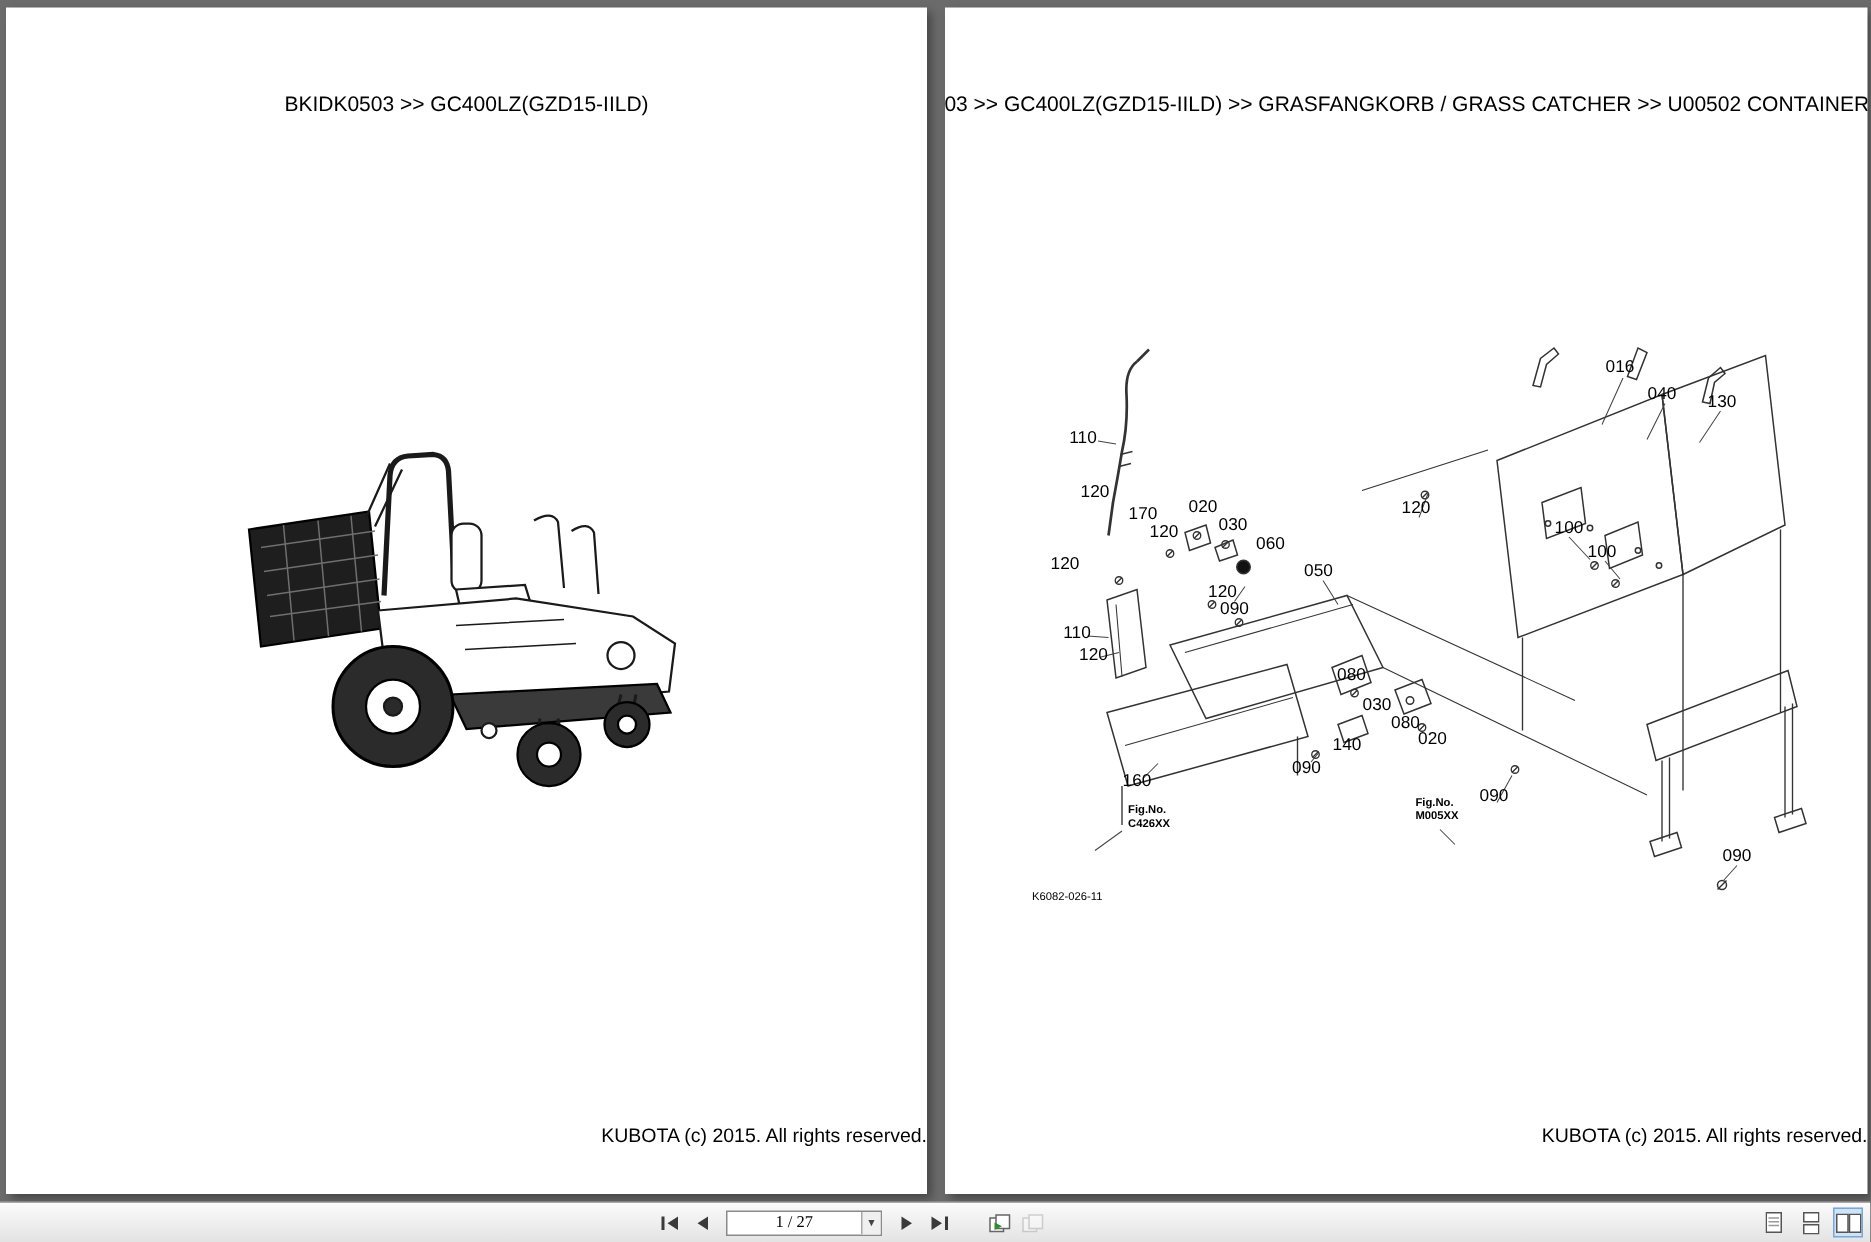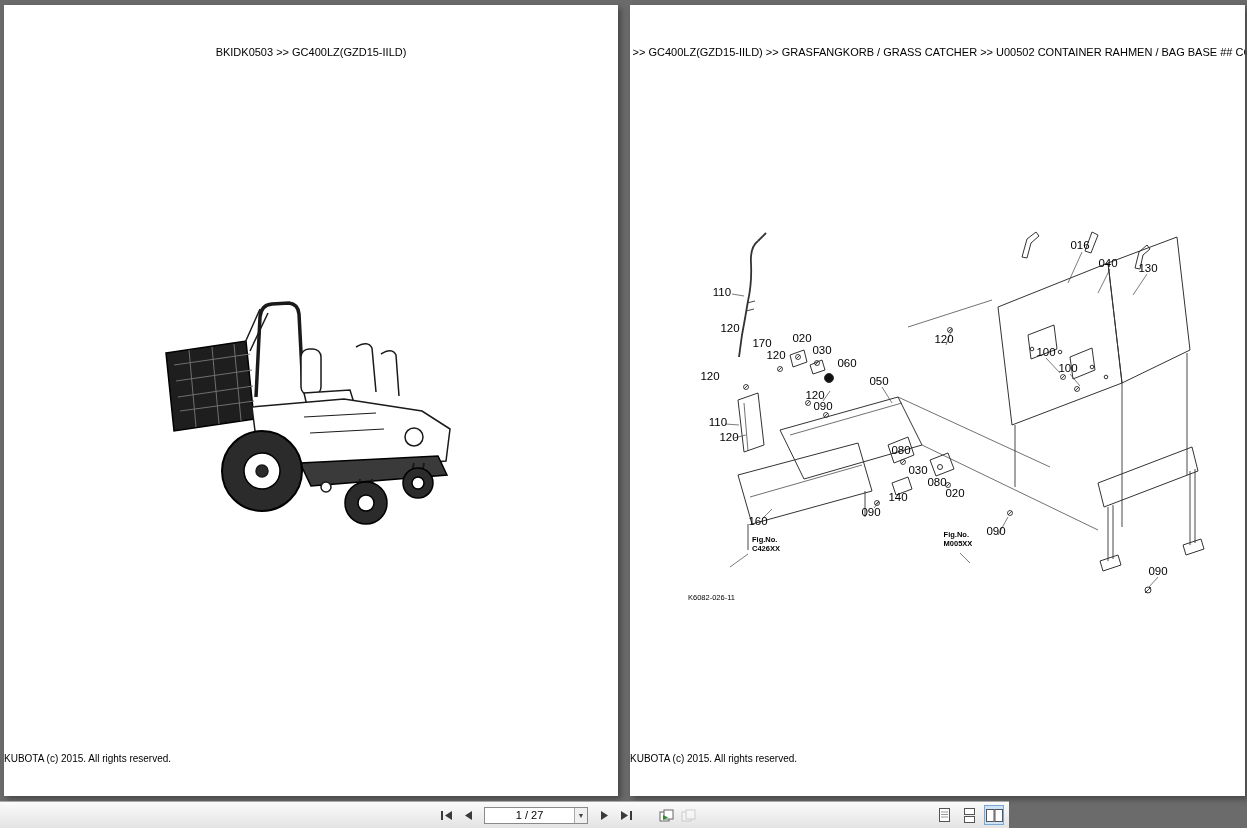"BKIDK0503 >> GC400LZ(GZD15-IILD)" .page-header { font-size: 11px -> 14px; top: 41px -> 56px }
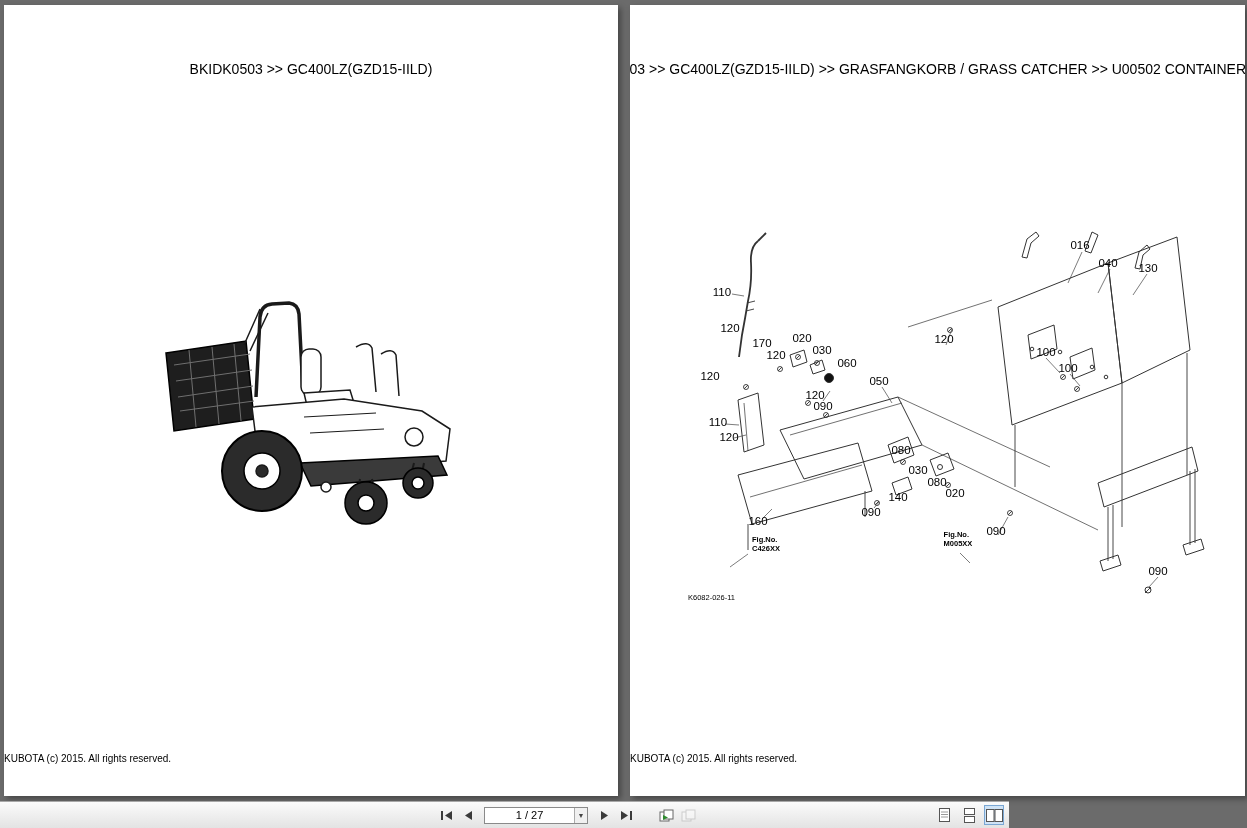"KUBOTA (c) 2015. All rights" .page-footer { font-size: 10px -> 13px; text-align: left -> right }
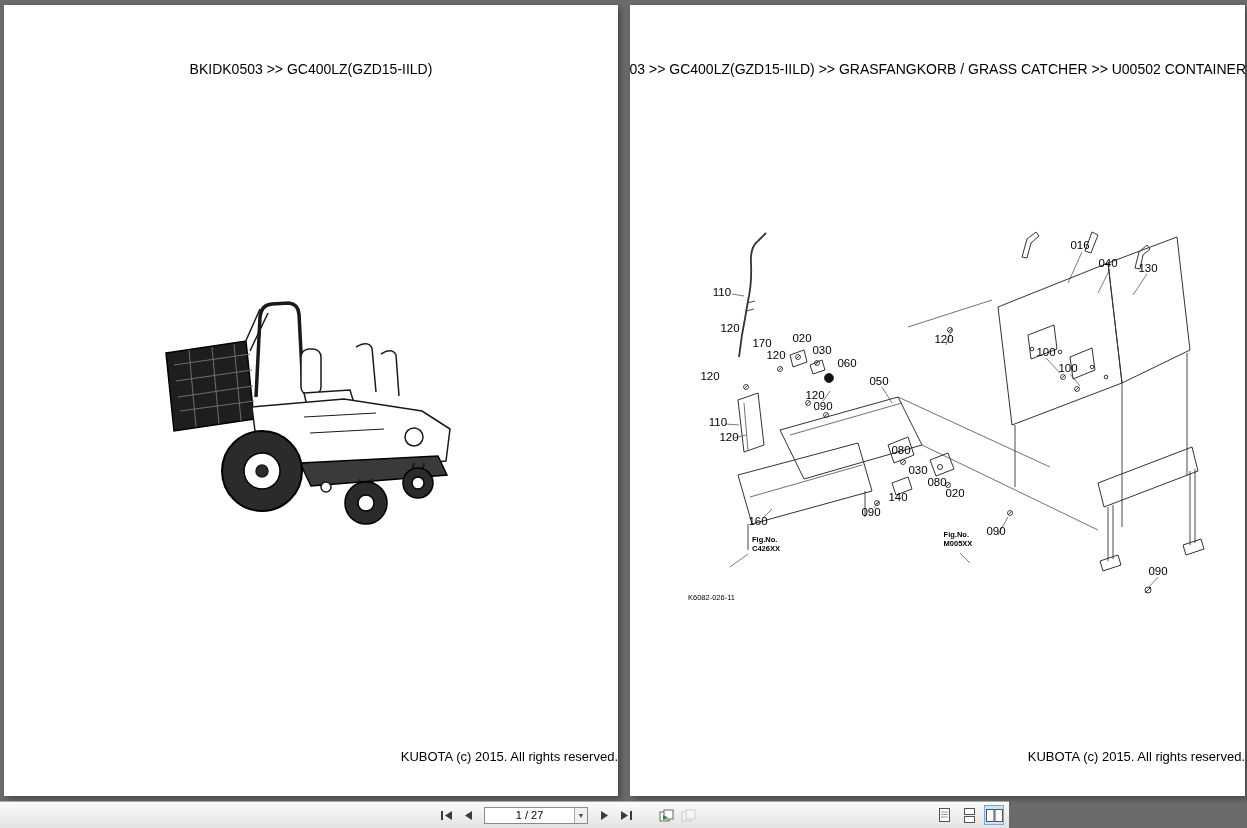"1 / 27" .toolbar { font-family: none -> Liberation Serif, serif; width: 1009px -> 1247px }
